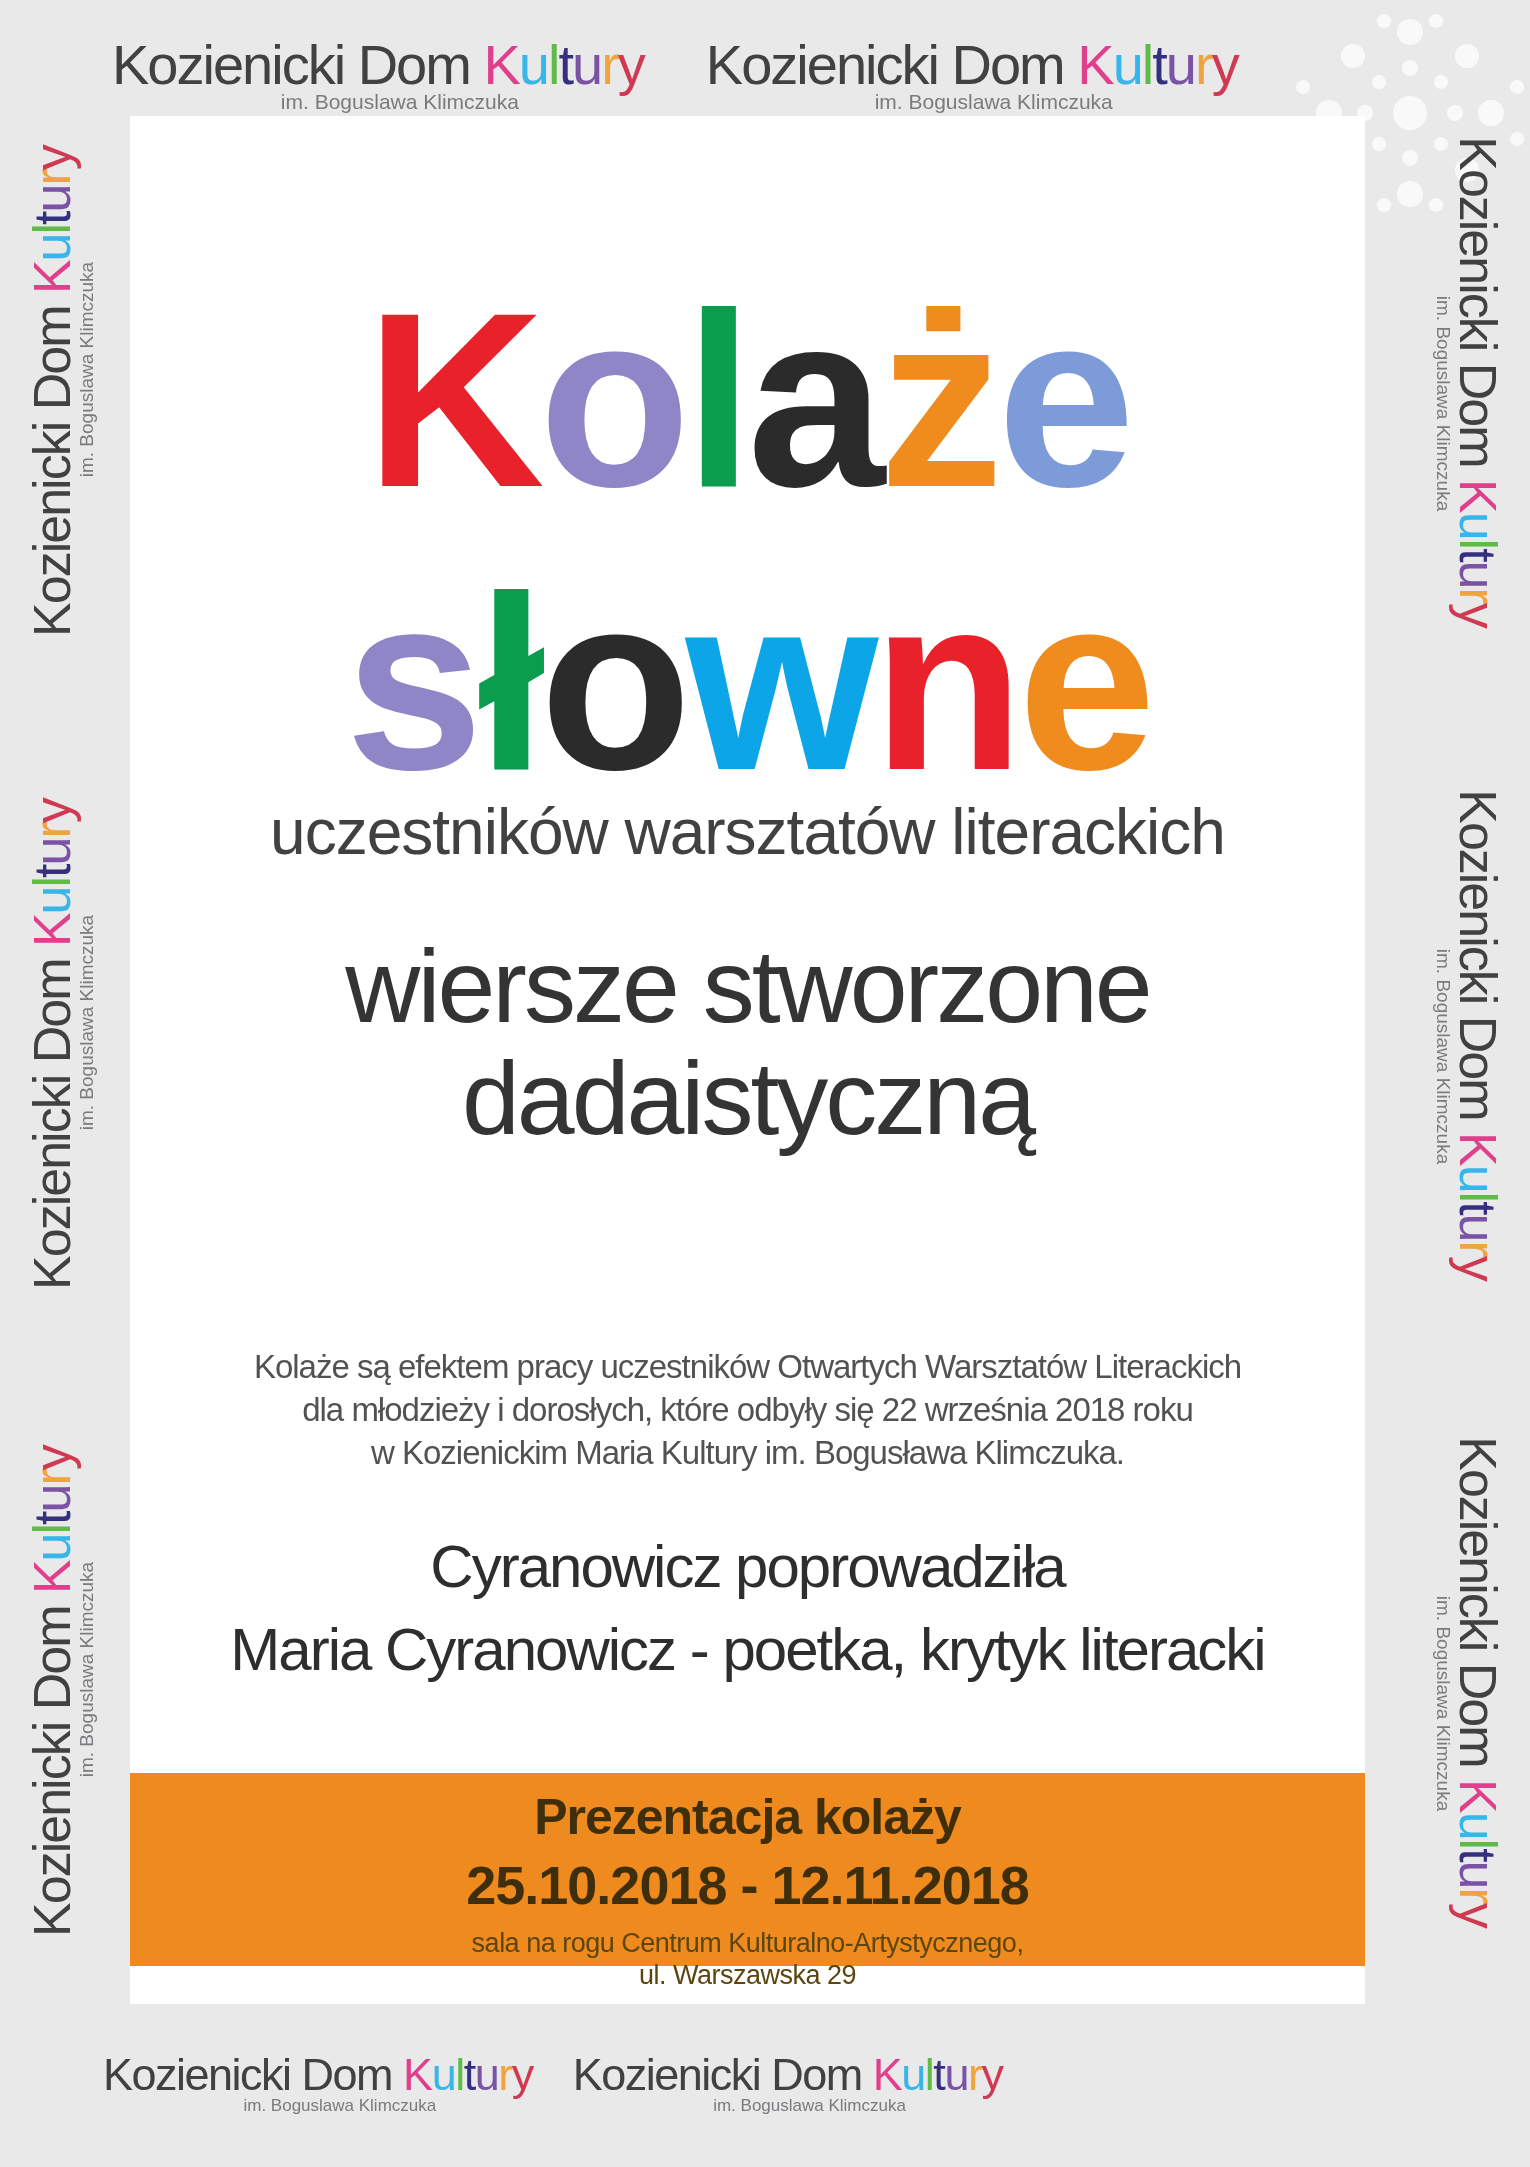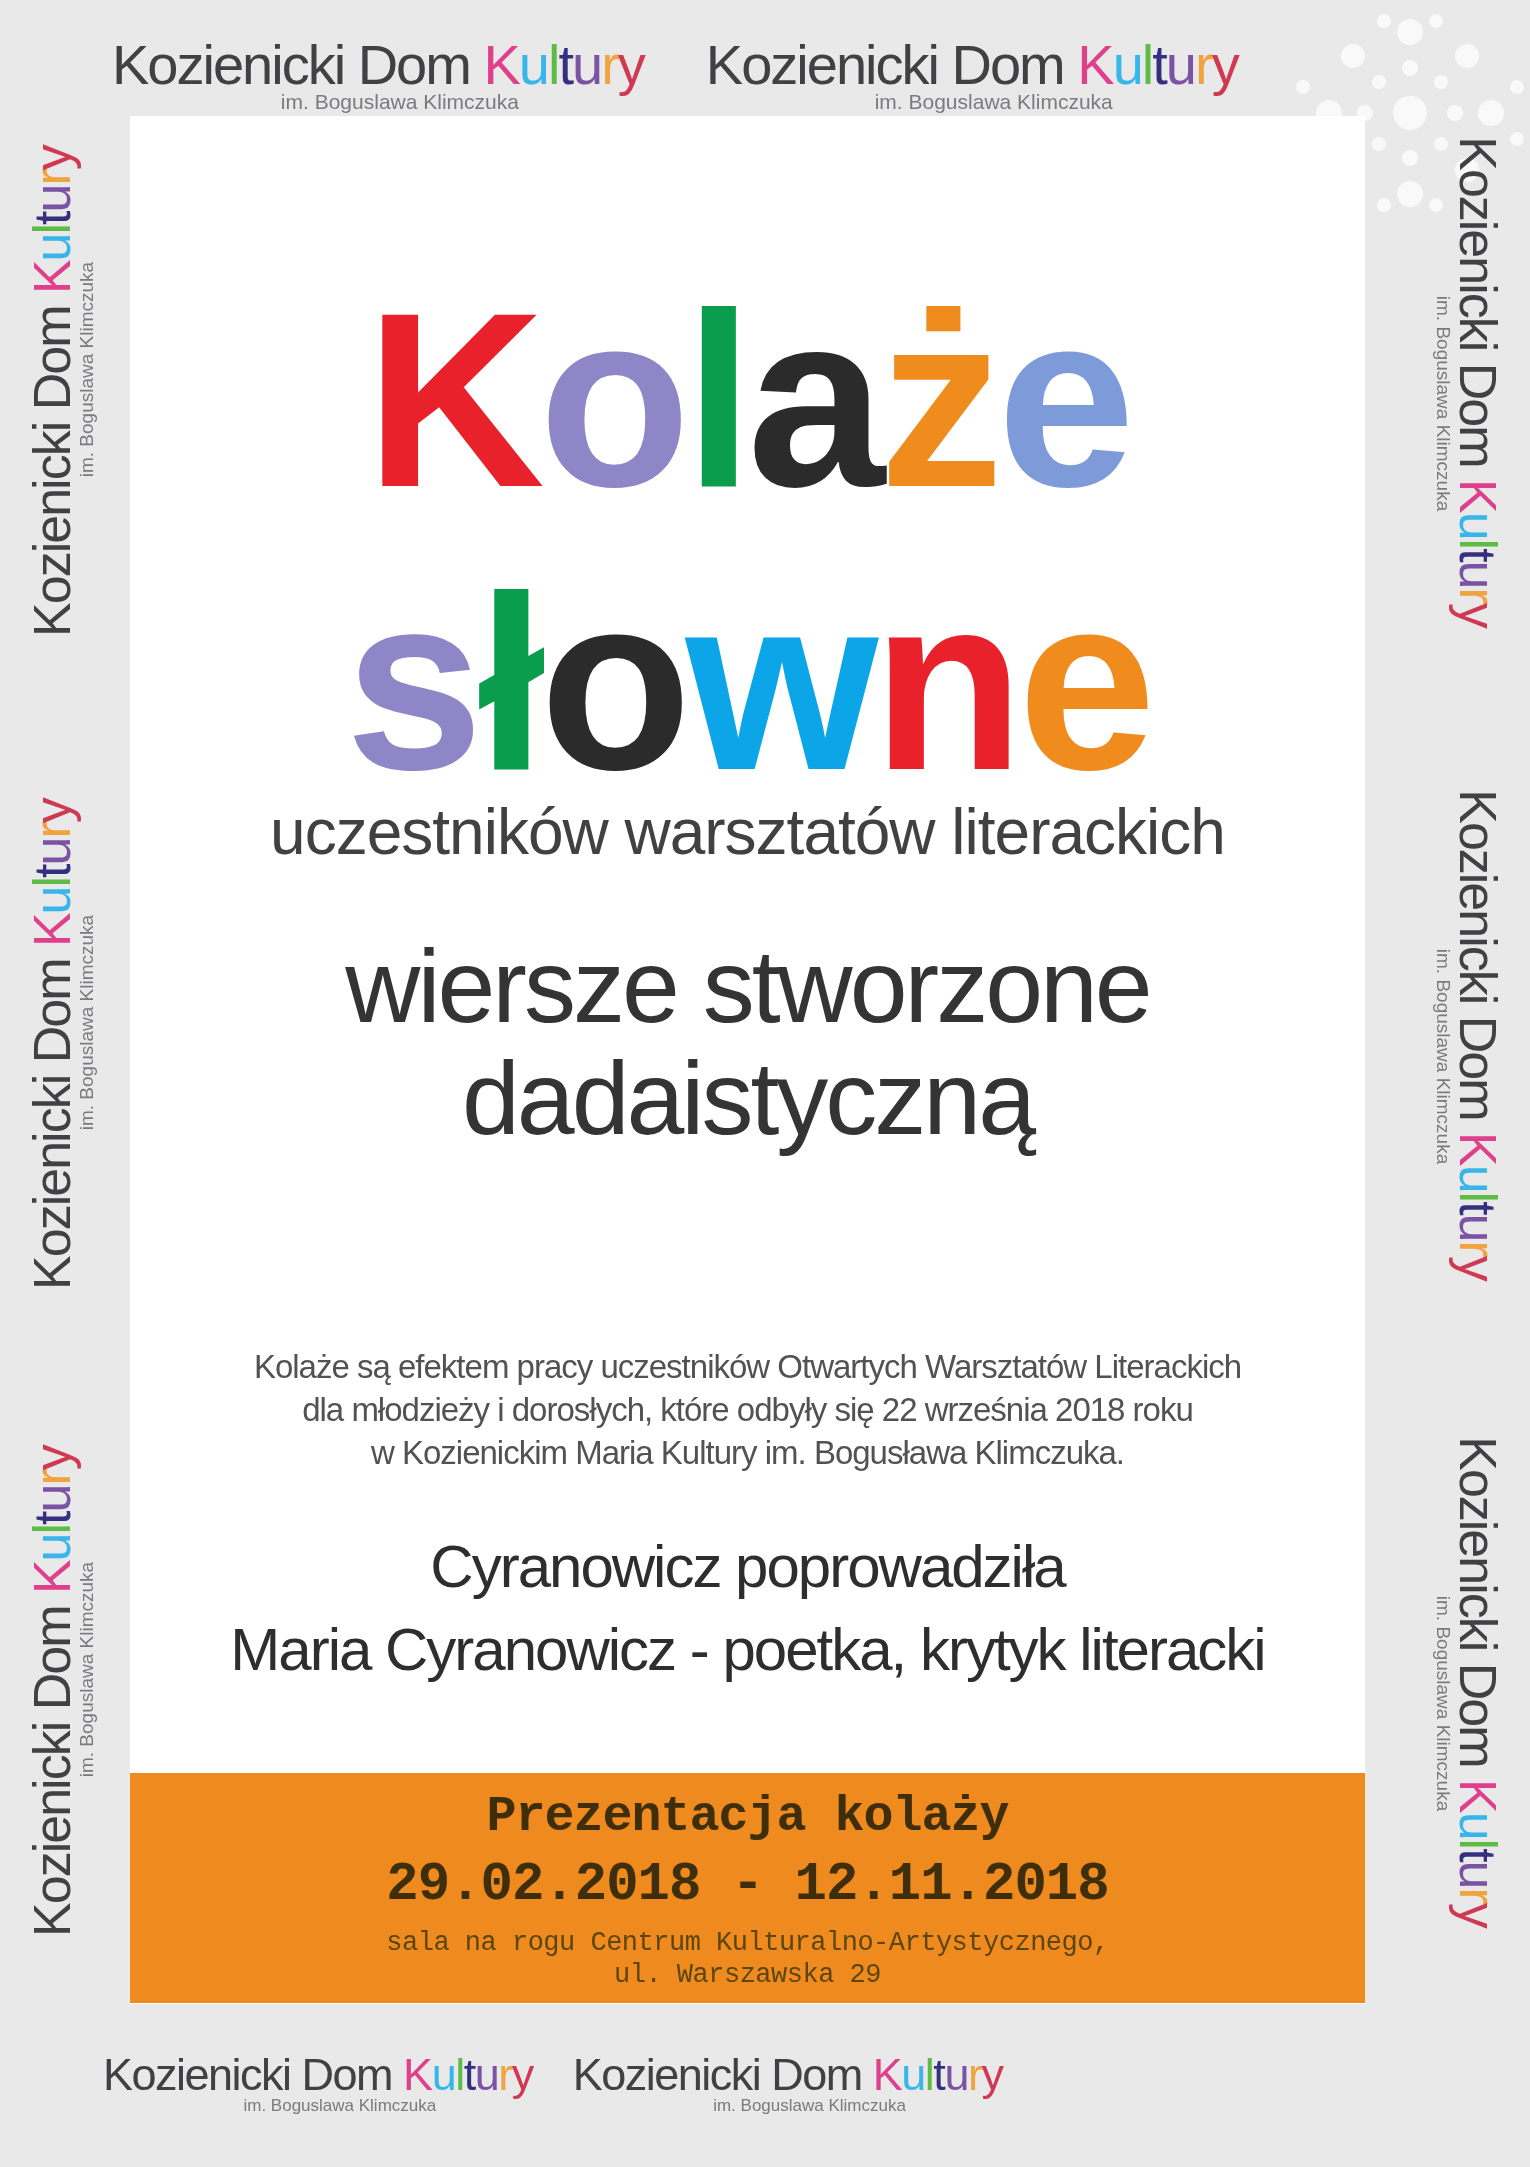"Prezentacja kolaży" .banner { font-family: Liberation Mono, monospace -> none; height: 230px -> 193px }
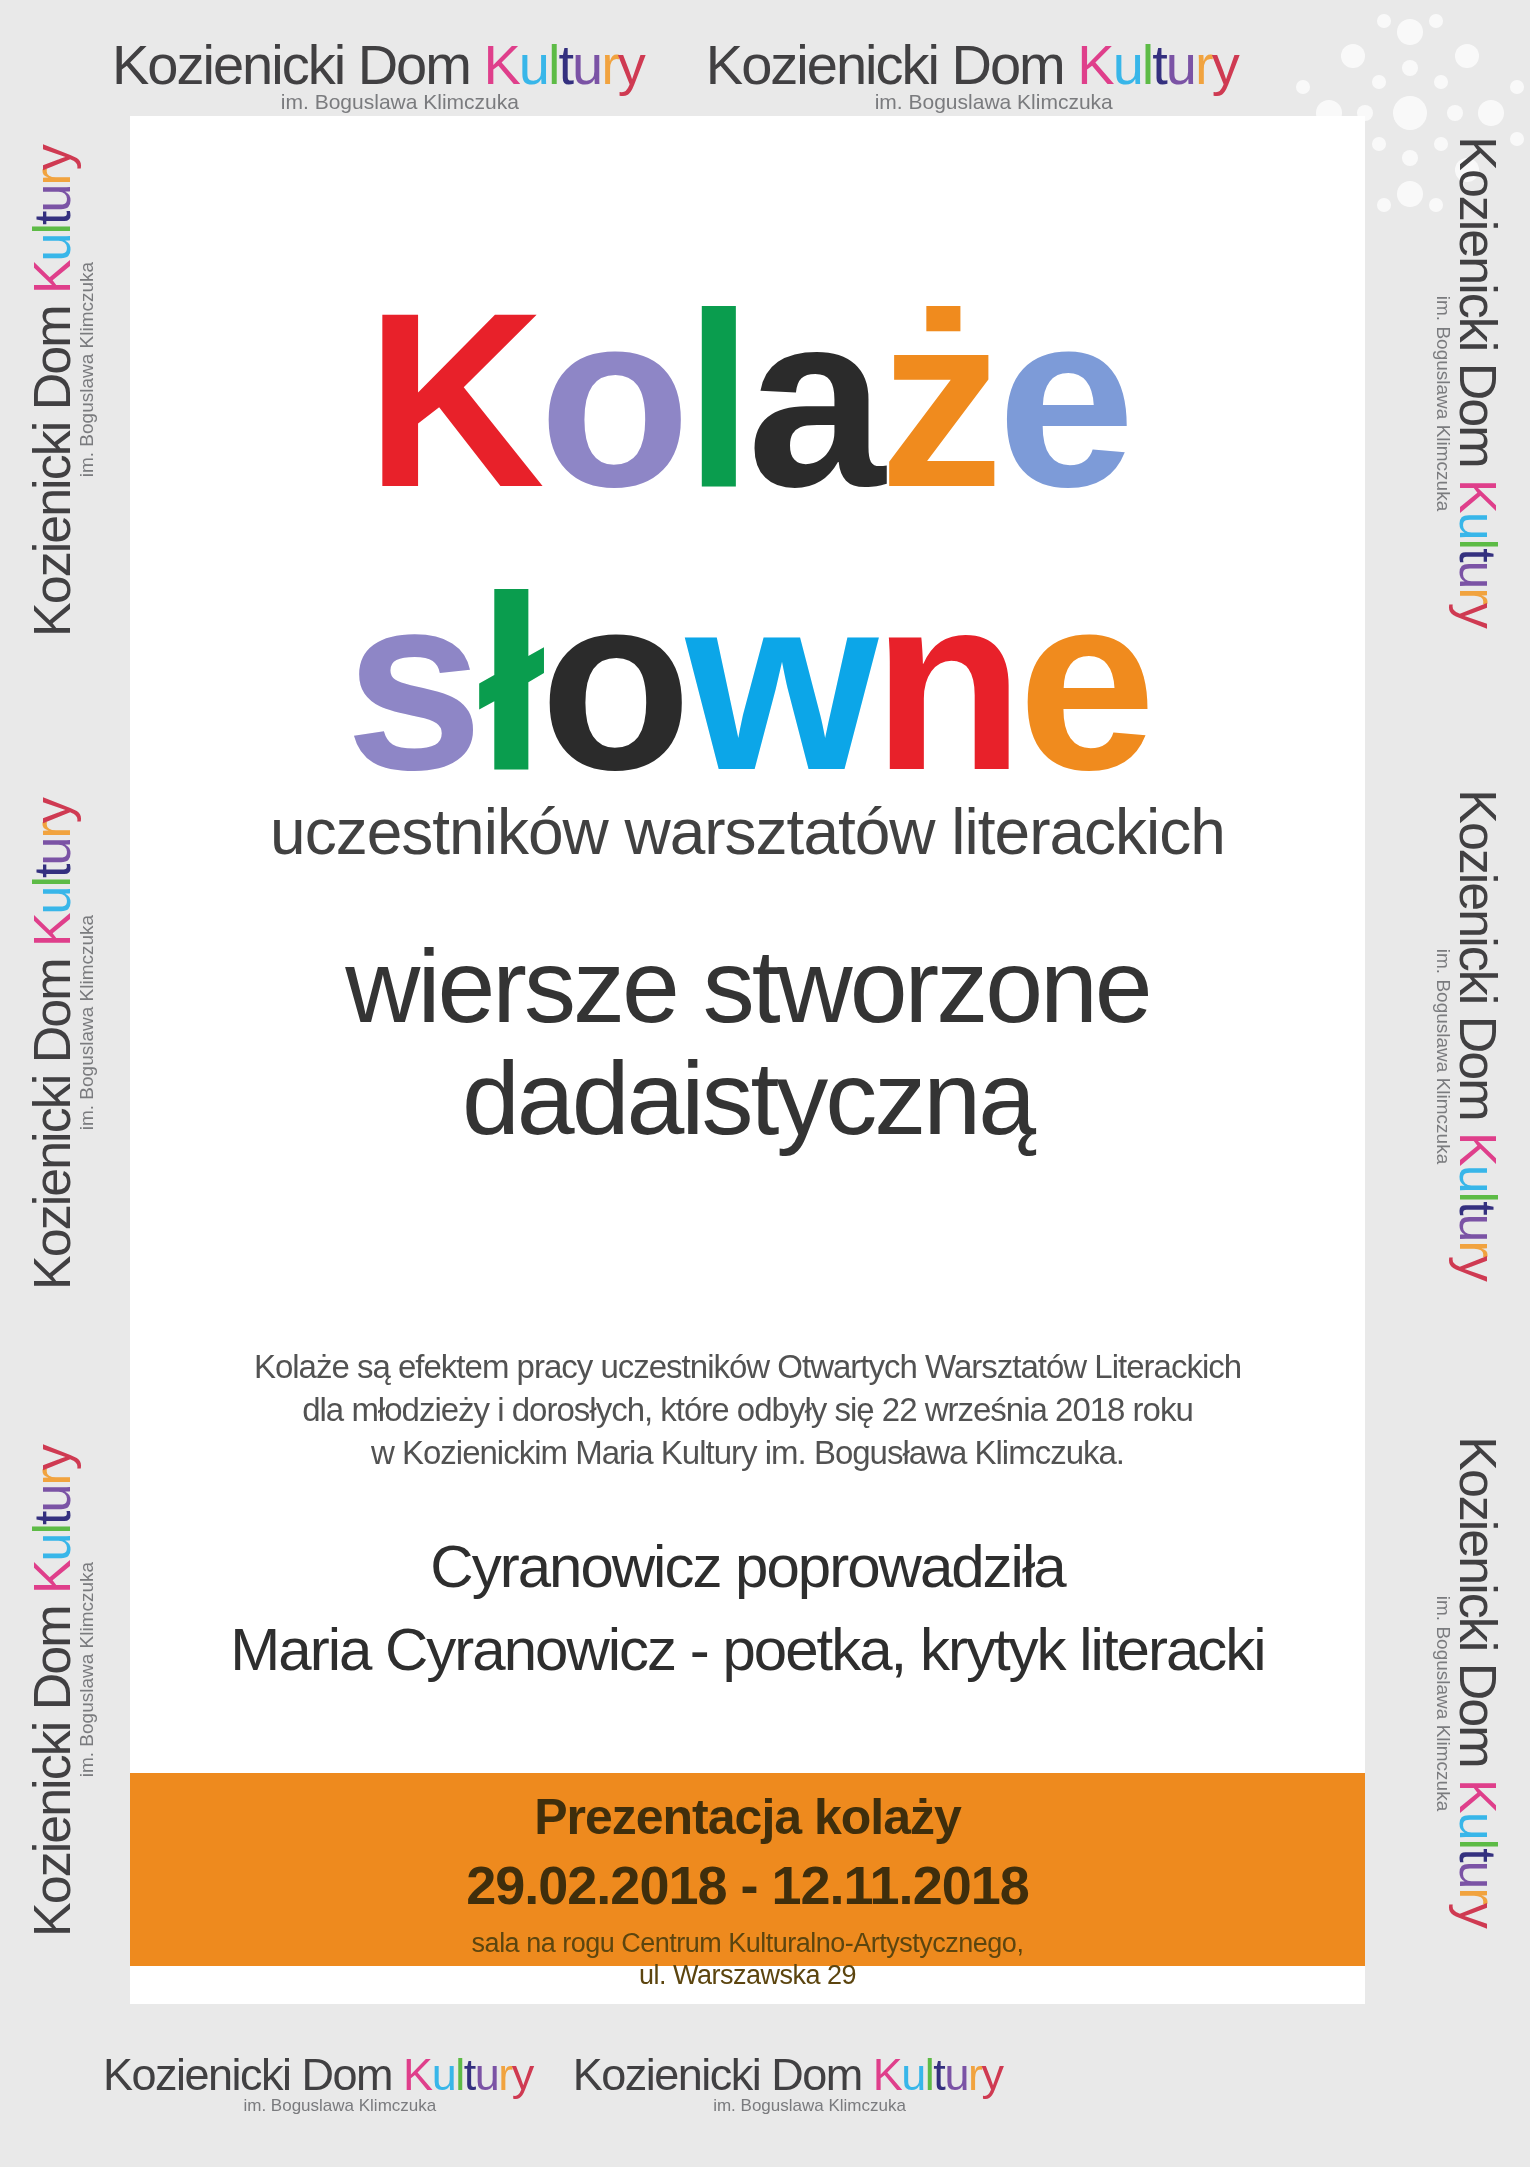"29.02.2018 - 12.11.2018" div.banner-dates { text: 29.02.2018 -> 25.10.2018 }
